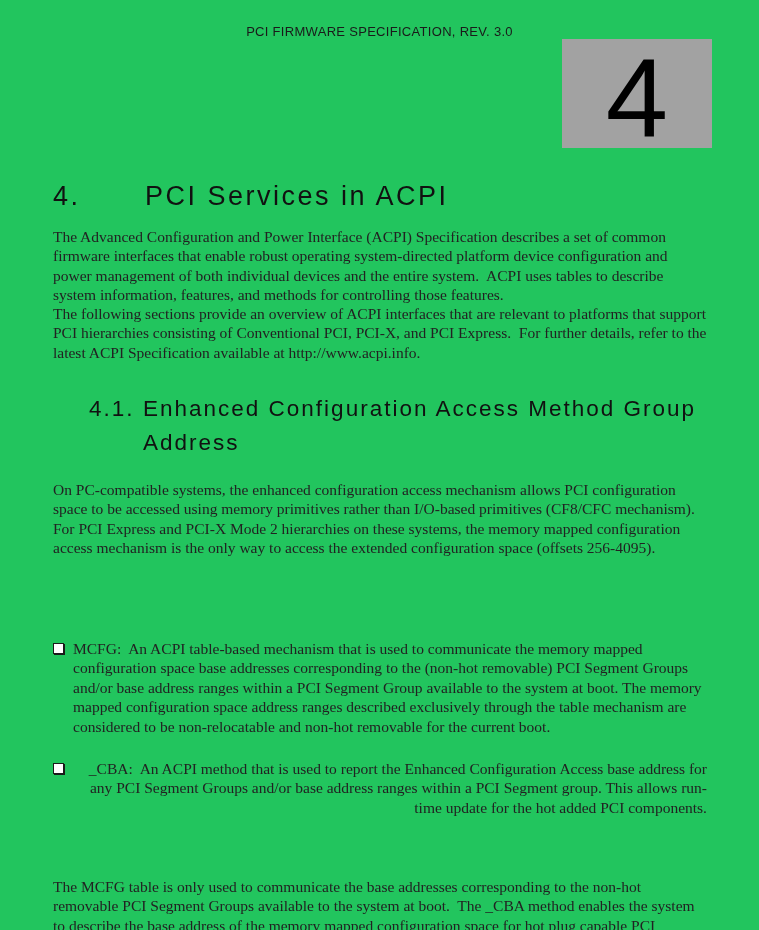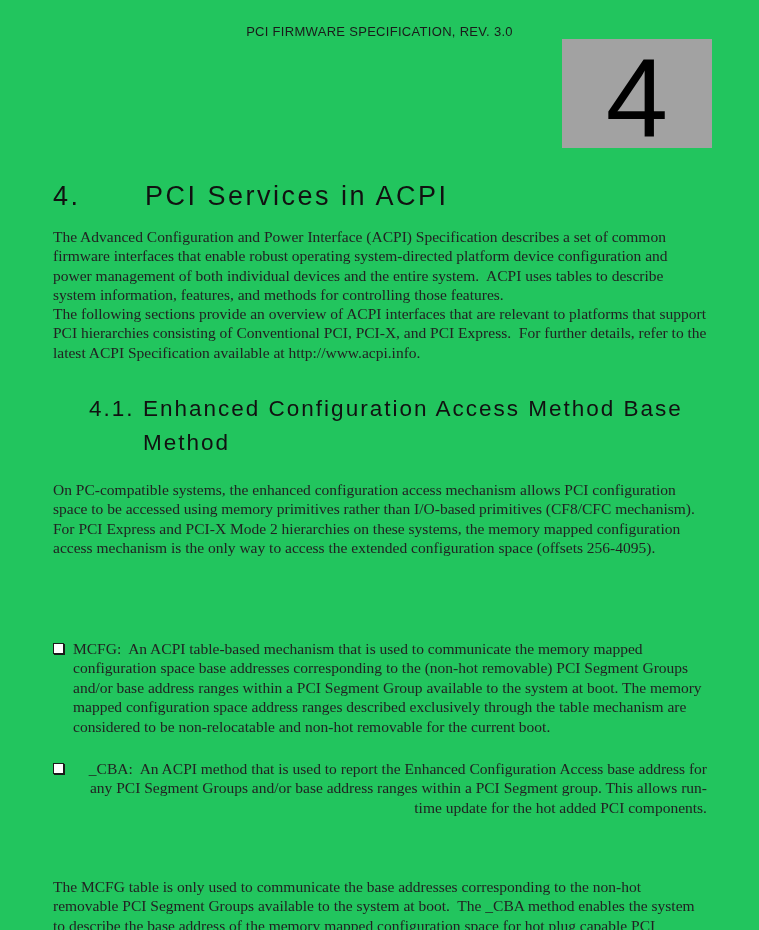"Enhanced Configuration Access Method" span { text: Base -> Group }
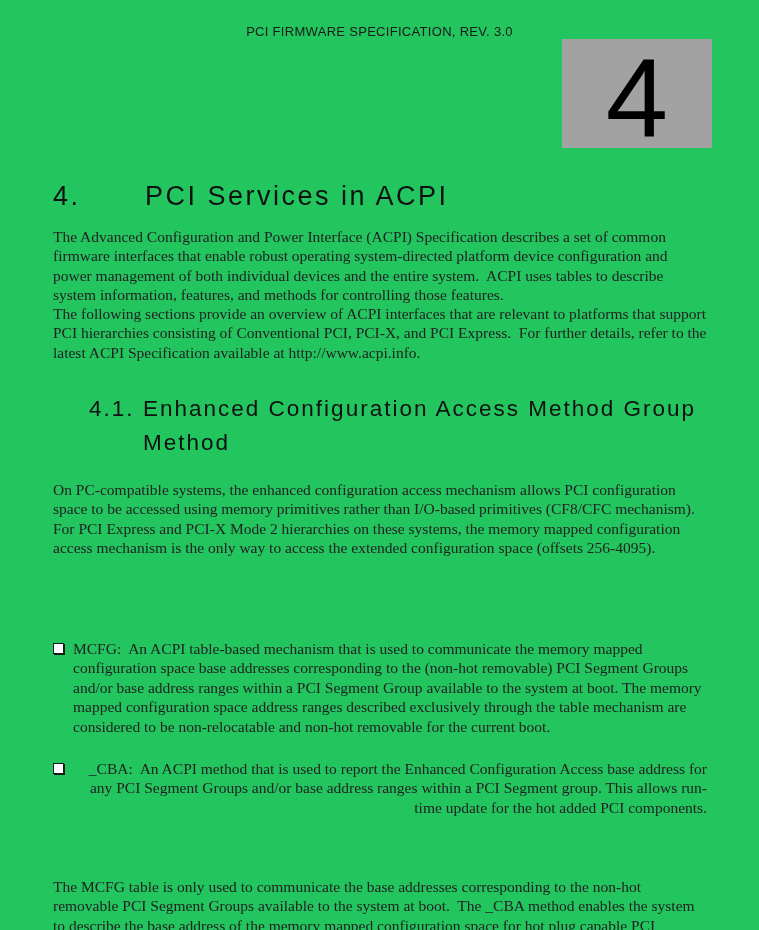"Method" span { text: Method -> Address }
